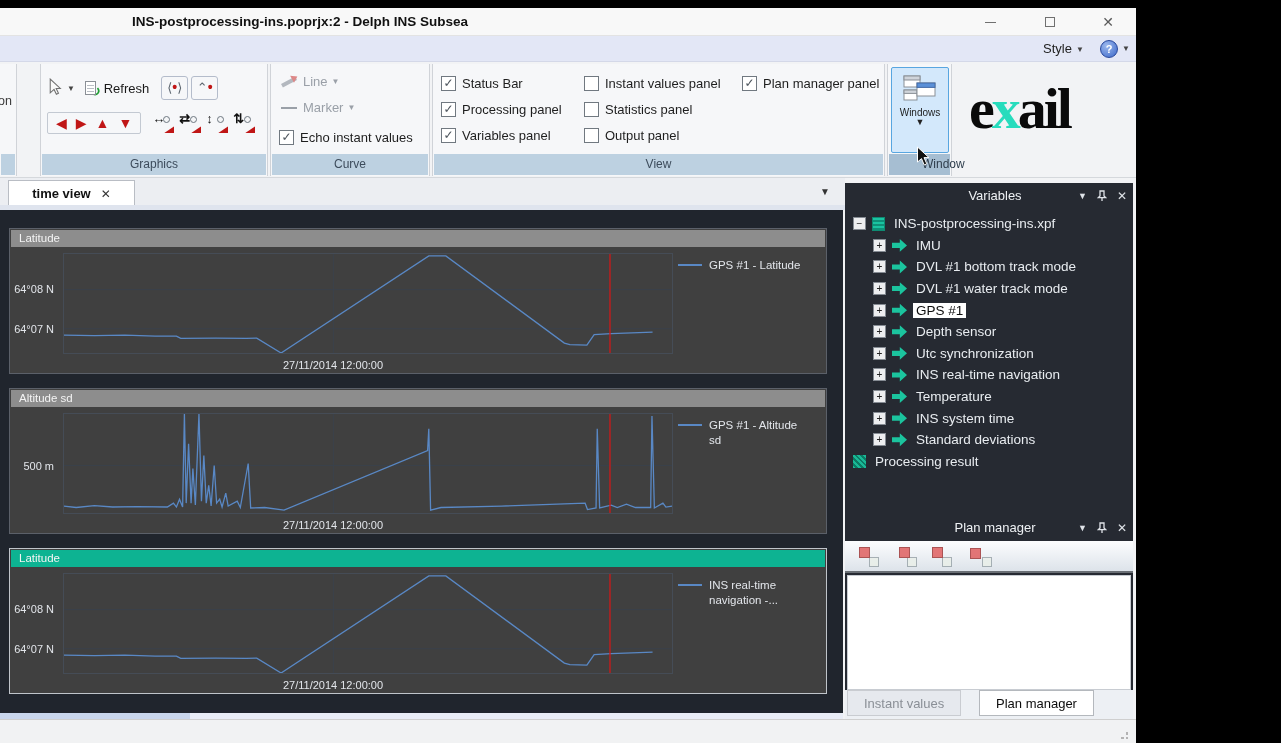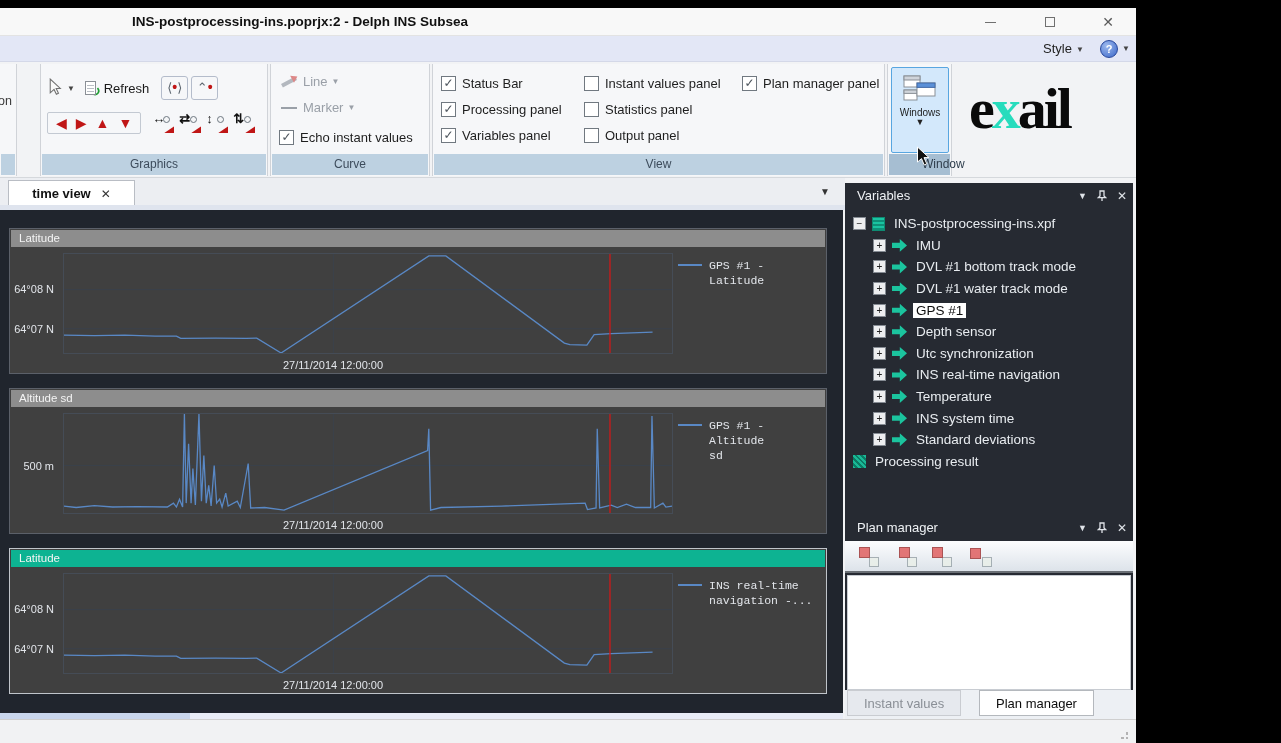"Variables" .panel-header { text-align: none -> center }
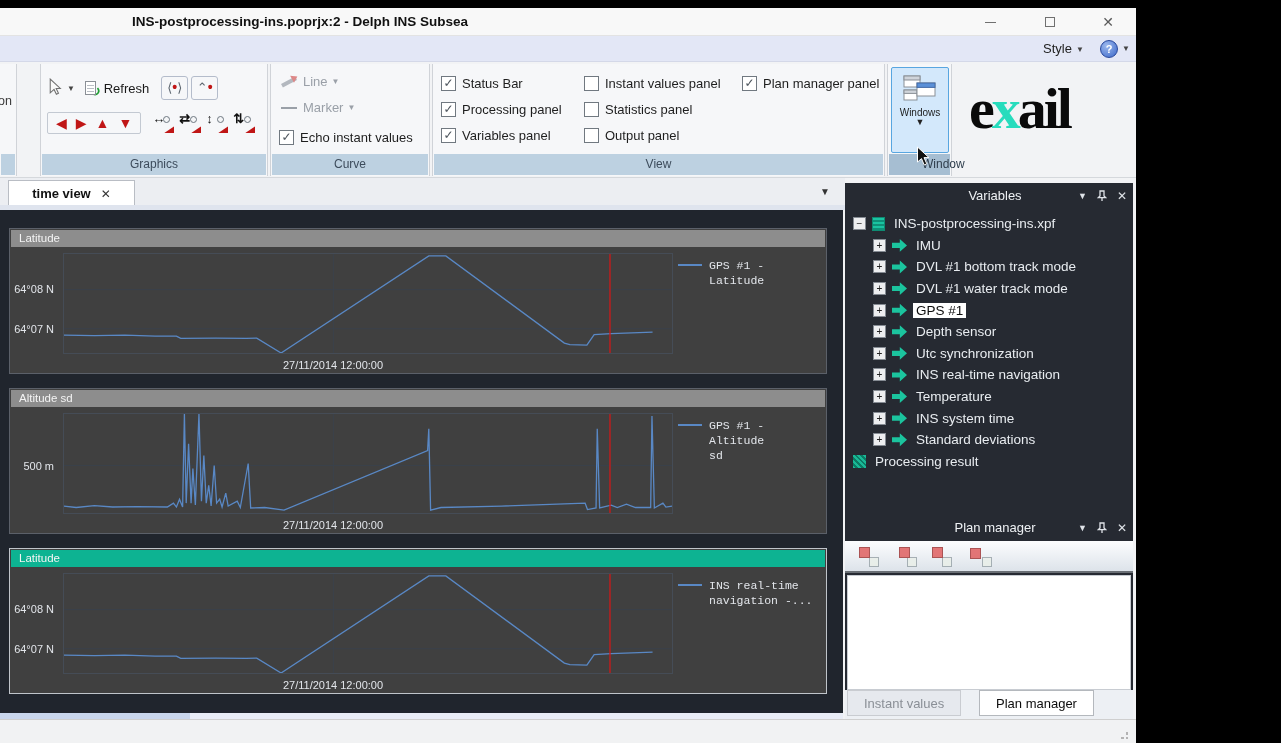"GPS #1 - Latitude" .legend { font-family: Liberation Mono, monospace -> none }
